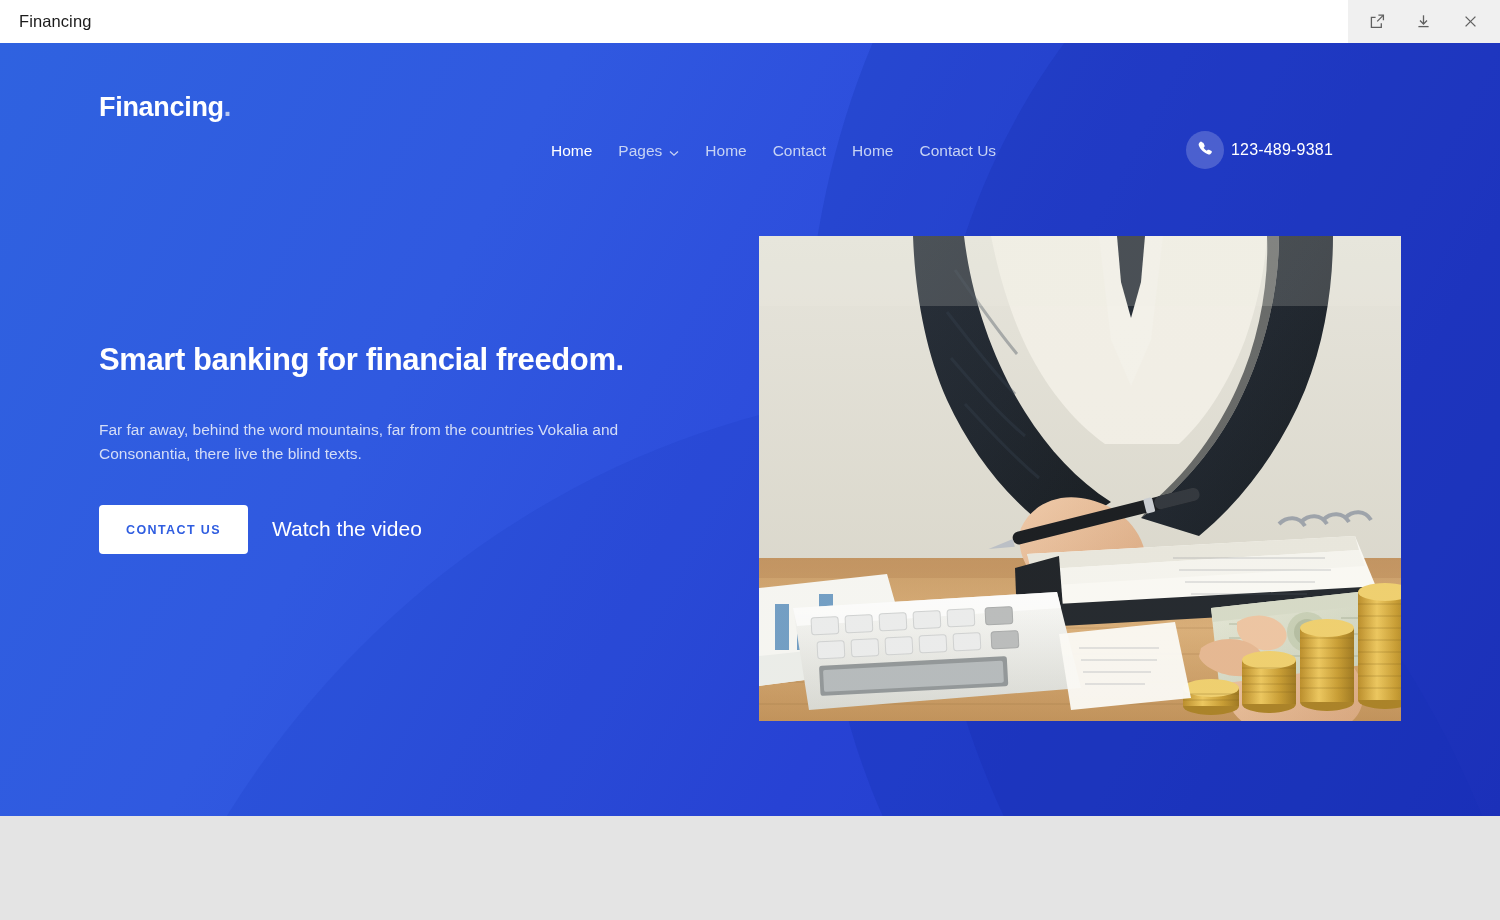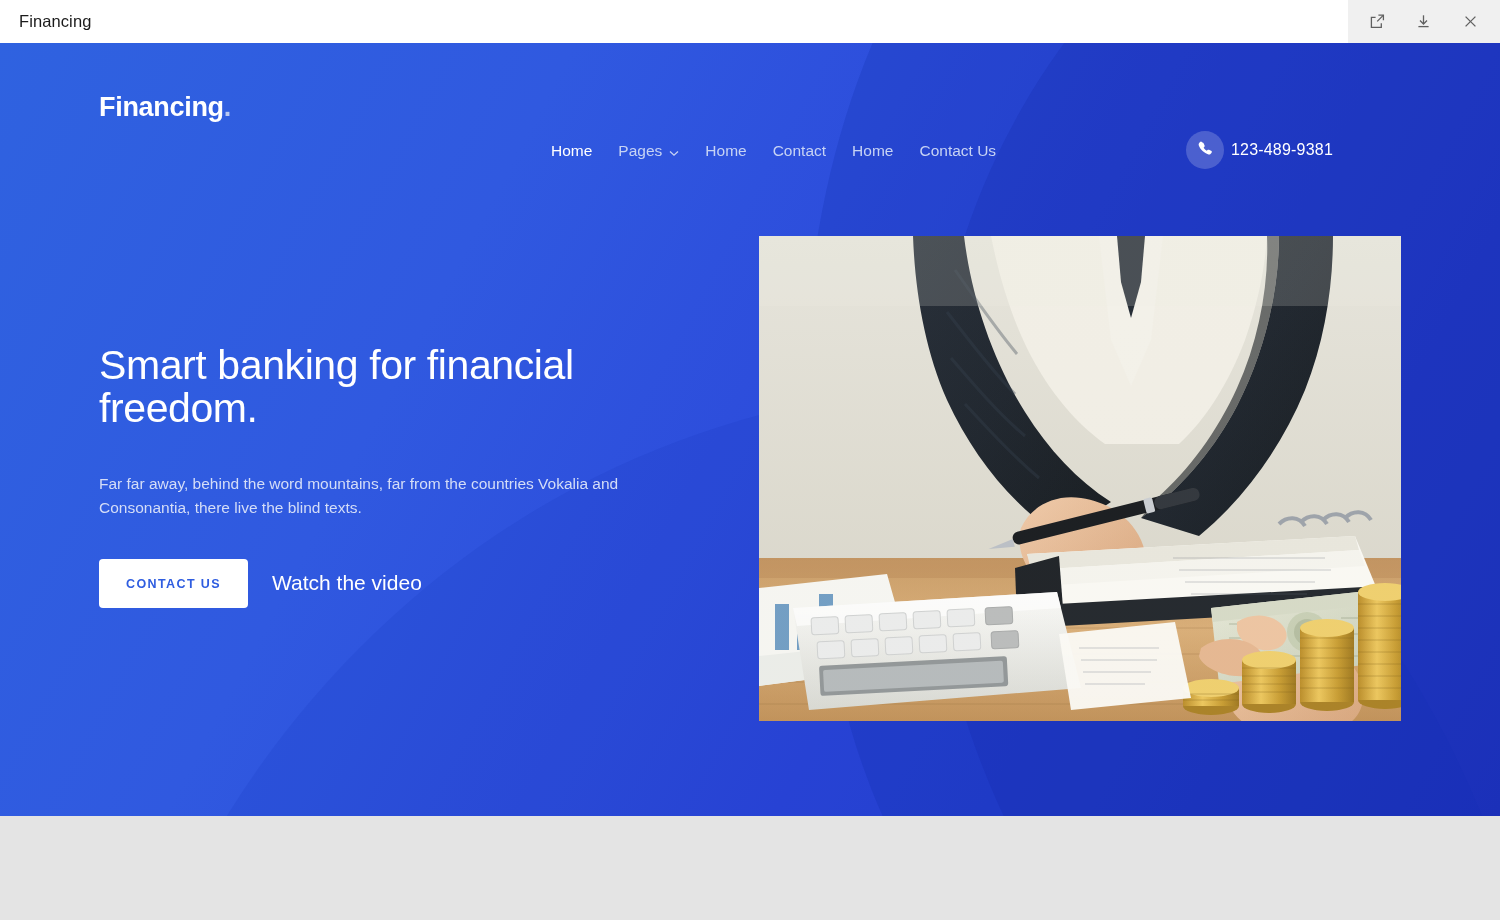"Smart banking for financial freedom." .hero-title { font-size: 41px -> 31px; font-weight: normal -> bold }
